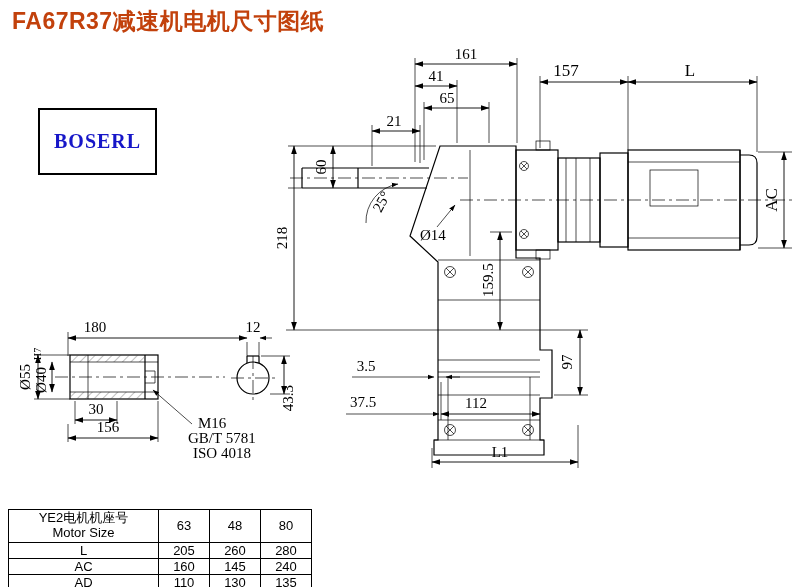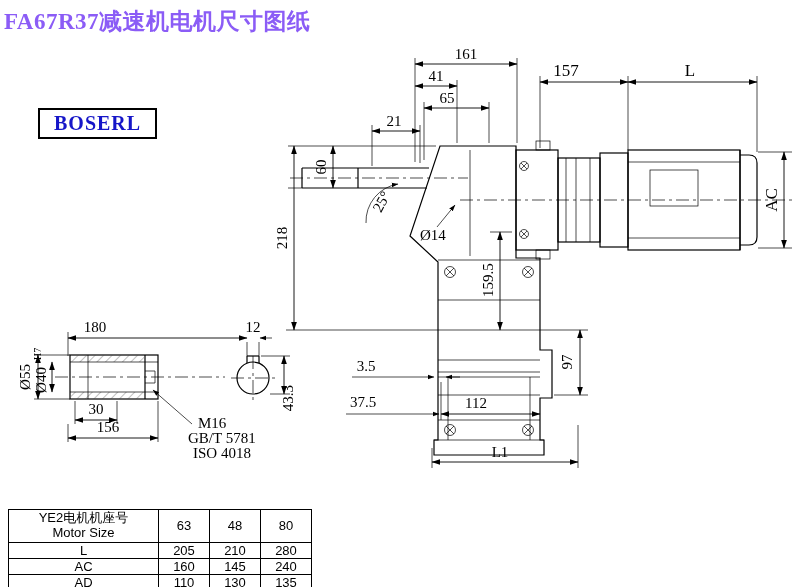"FA67R37减速机电机尺寸图纸" .title { color: #8b5cf6 -> #c2410c; font-family: Liberation Serif, serif -> Liberation Sans, sans-serif; left: 4px -> 12px }
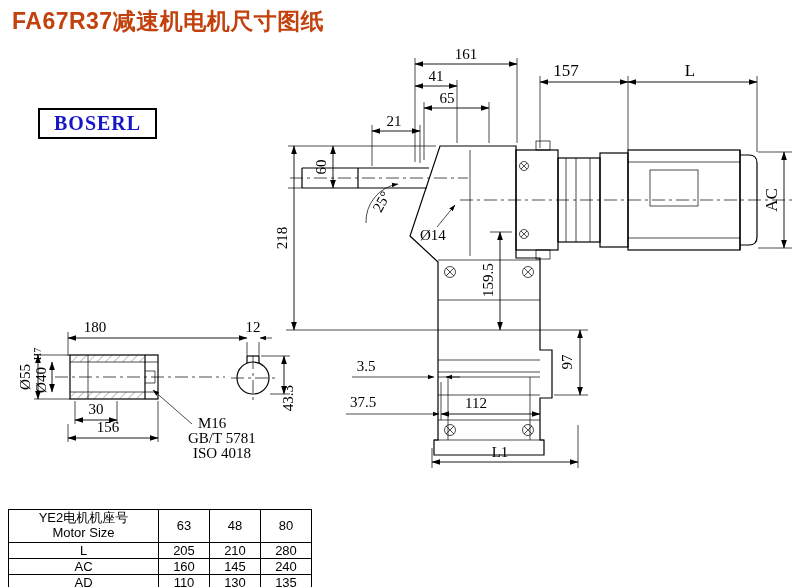"BOSERL" .logo { padding: 2px 14px -> 20px 14px }
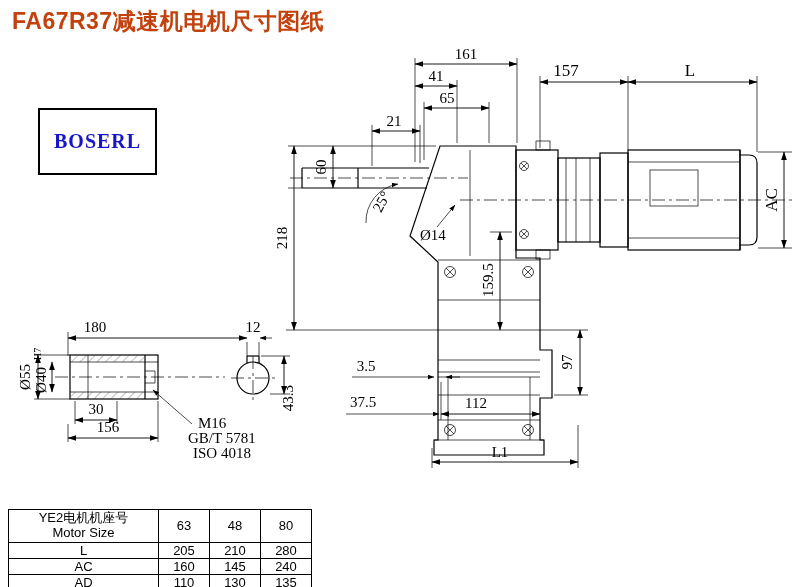"210" td { text: 210 -> 260 }
